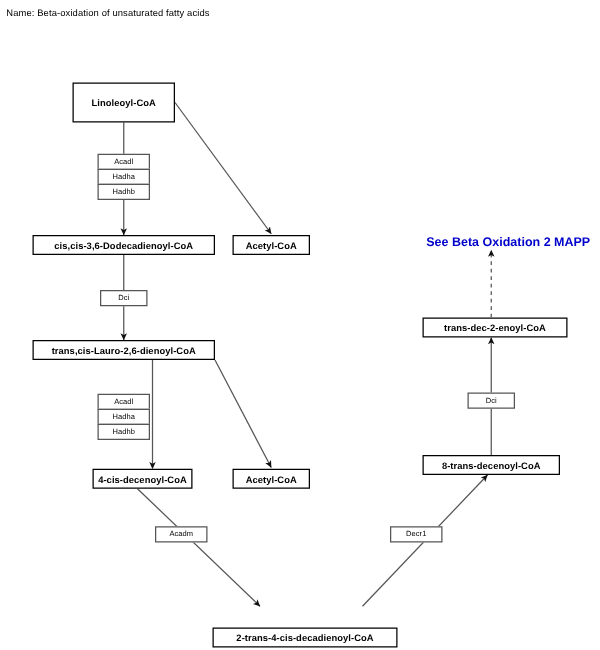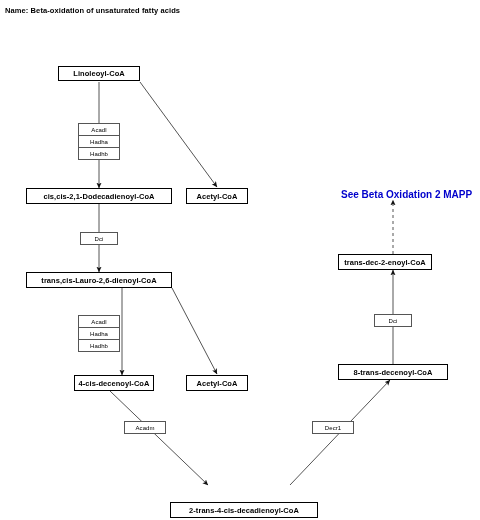"Name: Beta-oxidation of unsaturated" .meta-block { font-weight: bold -> normal }
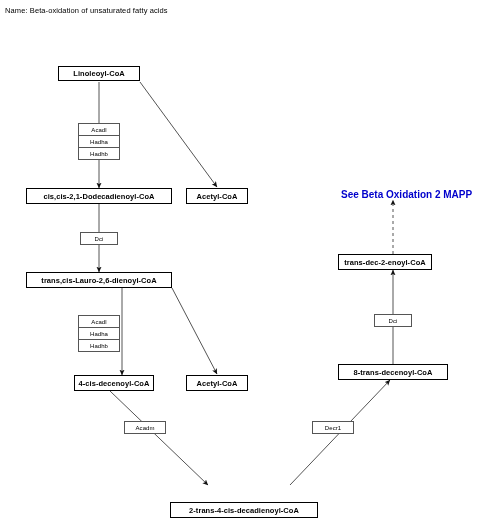"Linoleoyl-CoA" div.node { height: 15px -> 32px }
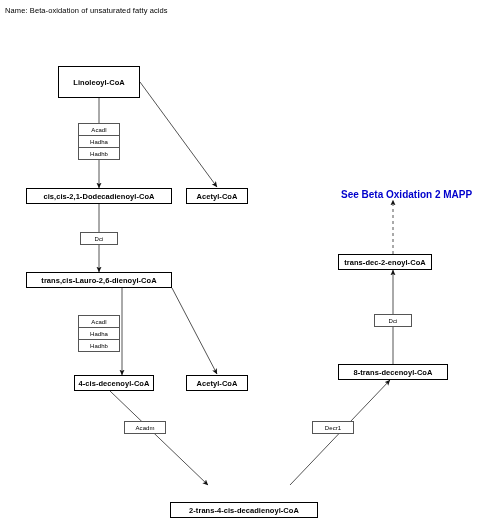"cis,cis-2,1-Dodecadienoyl-CoA" div.node { text: cis,cis-2,1-Dodecadienoyl-CoA -> cis,cis-3,6-Dodecadienoyl-CoA }
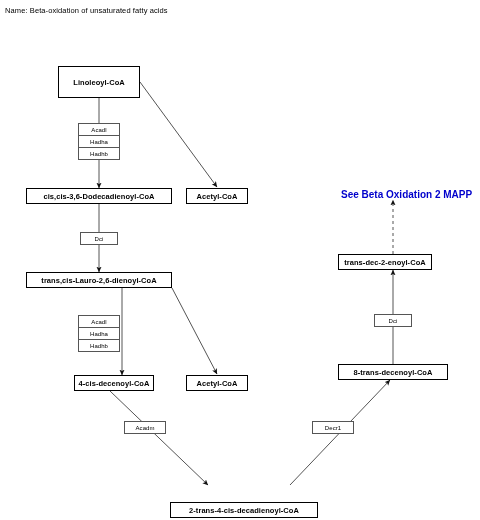"trans-dec-2-enoyl-CoA" div.node { width: 94px -> 116px }
